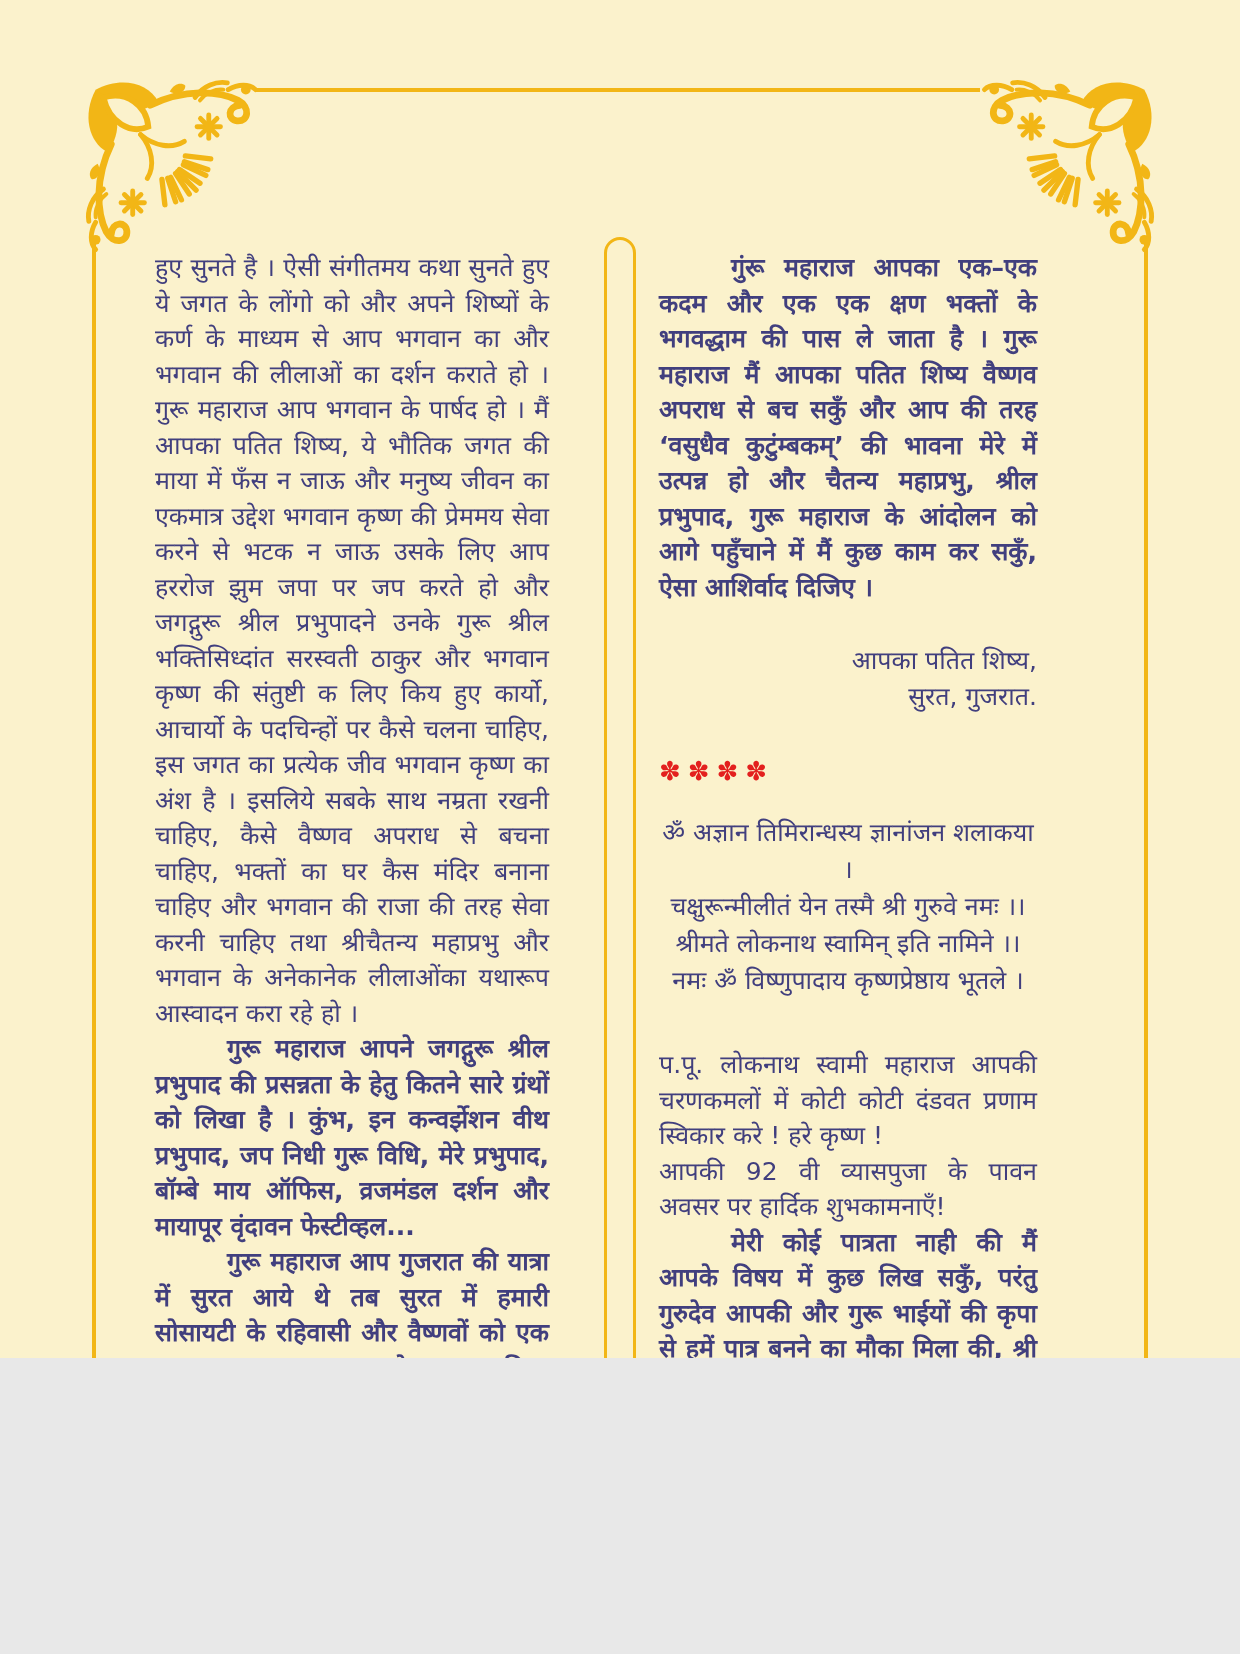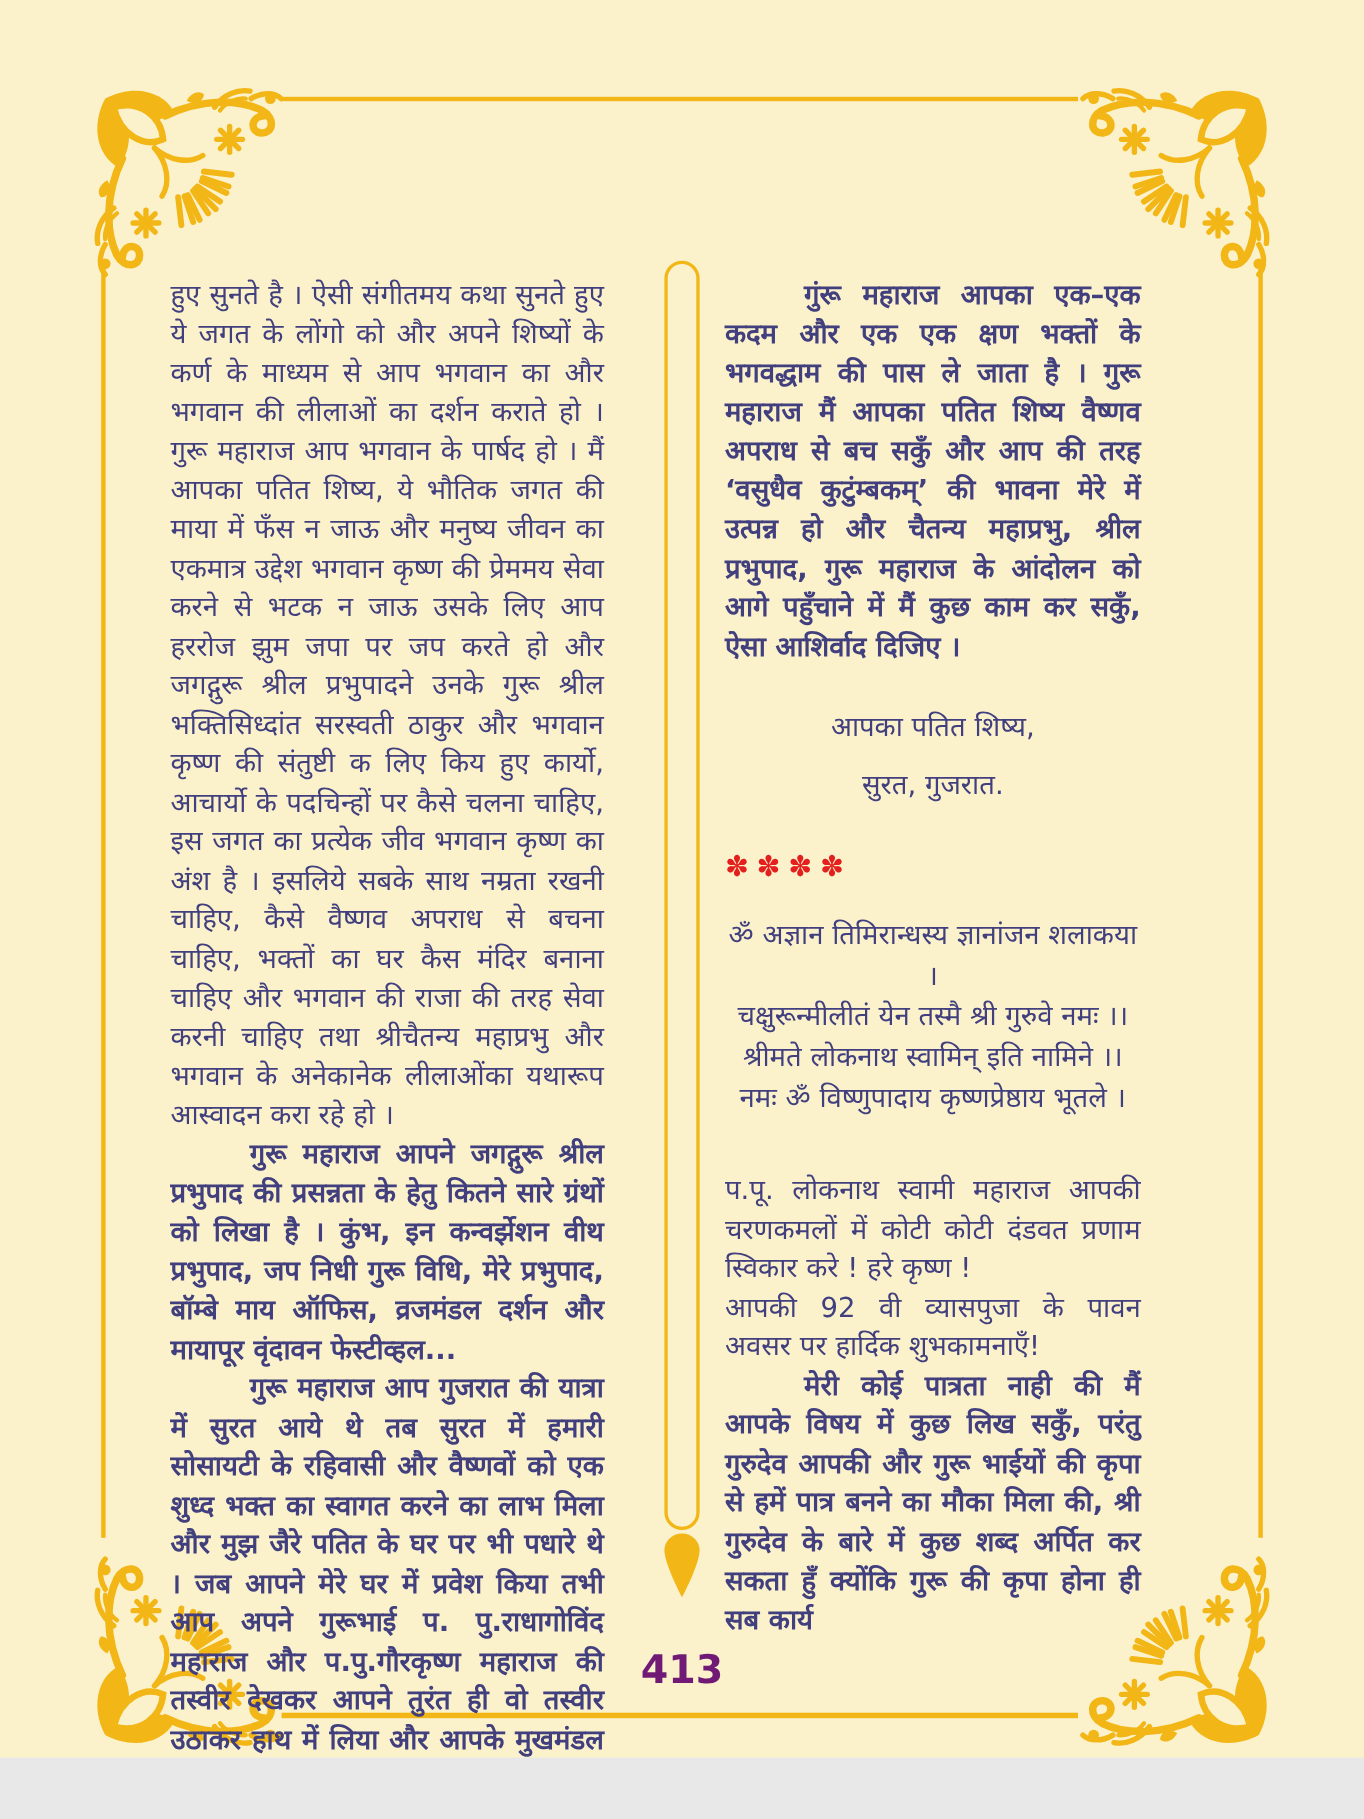"हुए सुनते है । ऐसी" #page { height: 1598px -> 1358px }
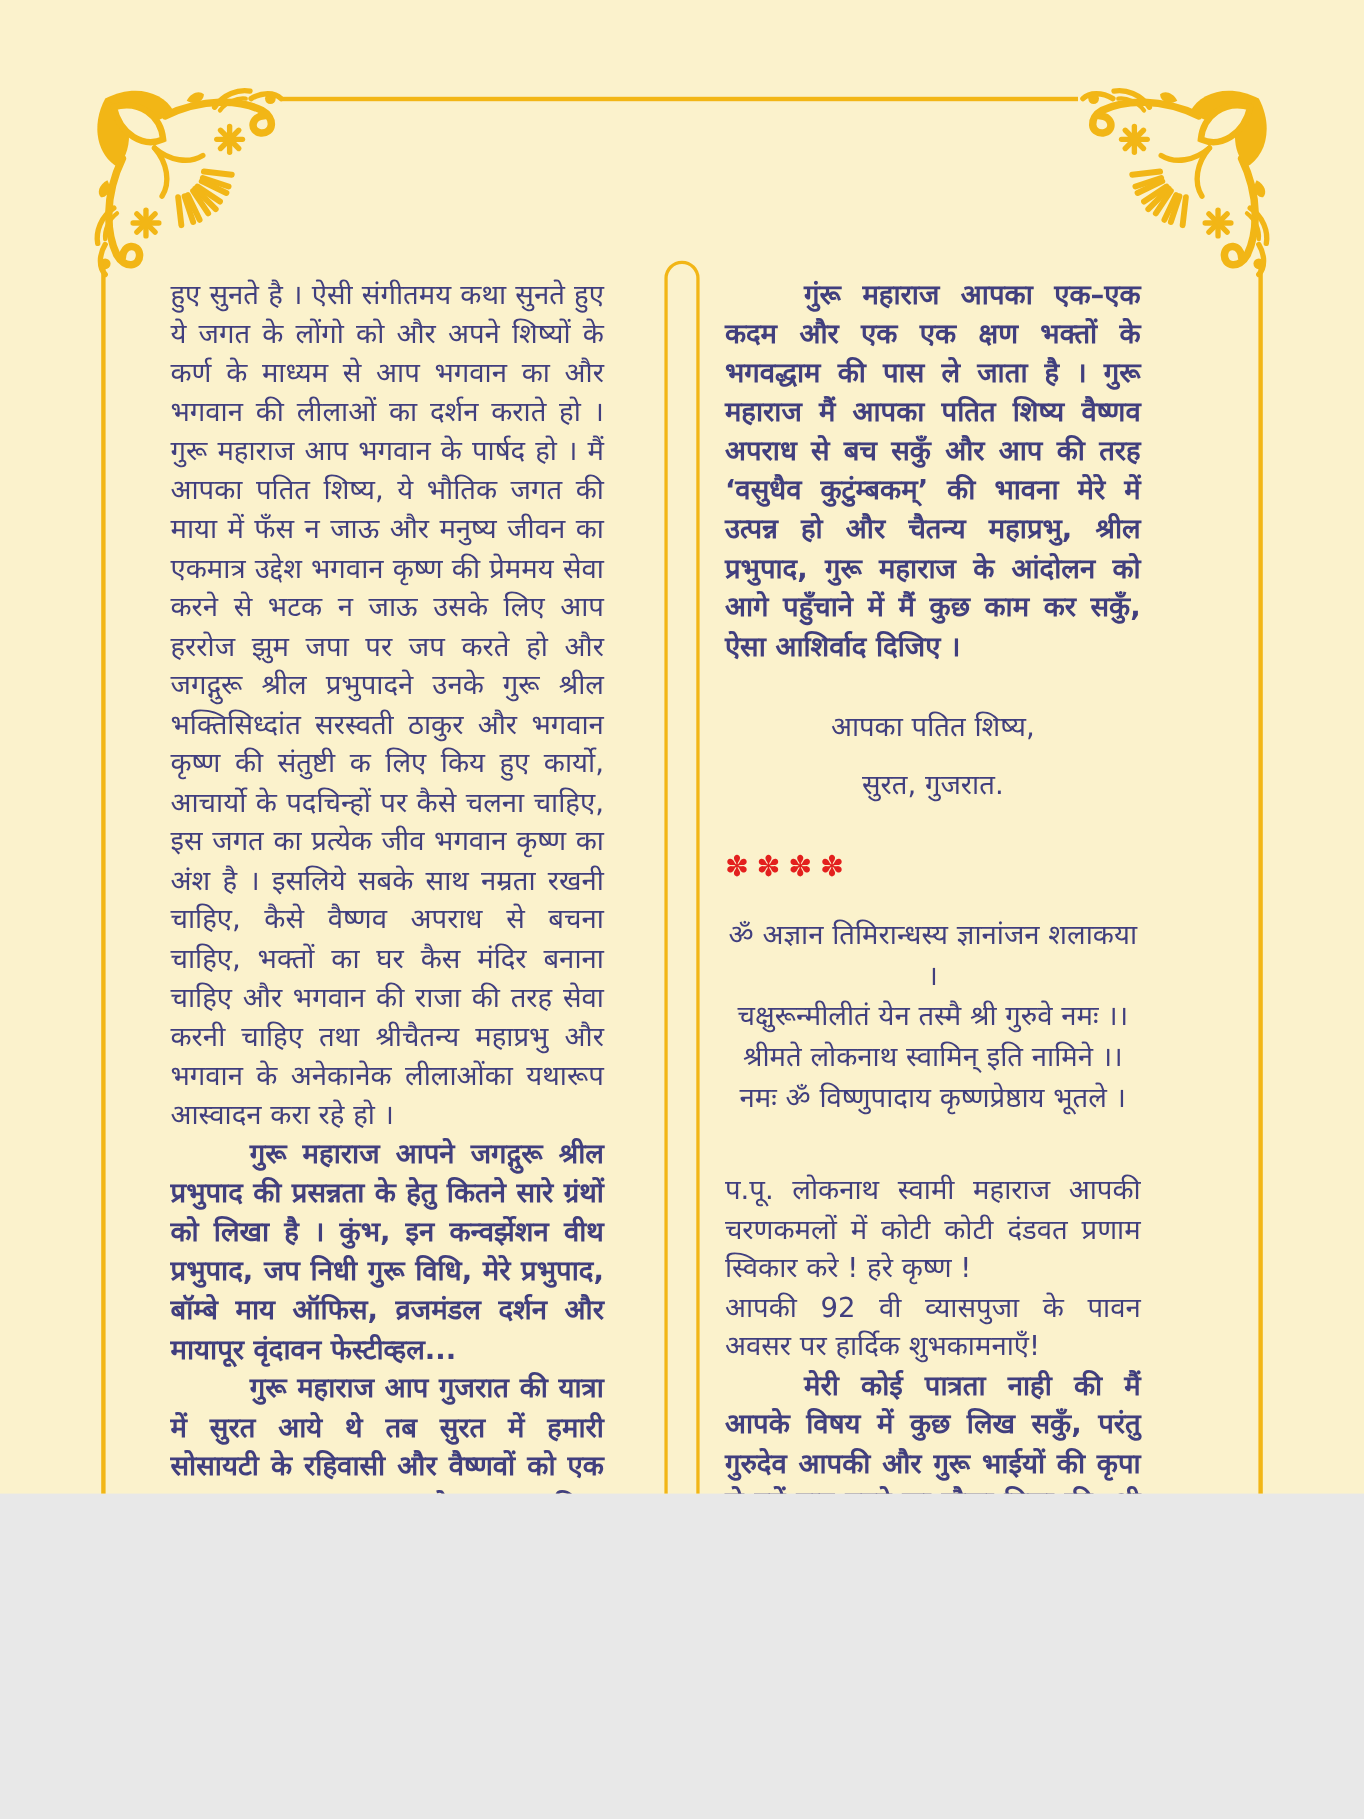"आपका पतित शिष्य," .sig-line { margin: 17px -> 0; text-align: center -> right }
